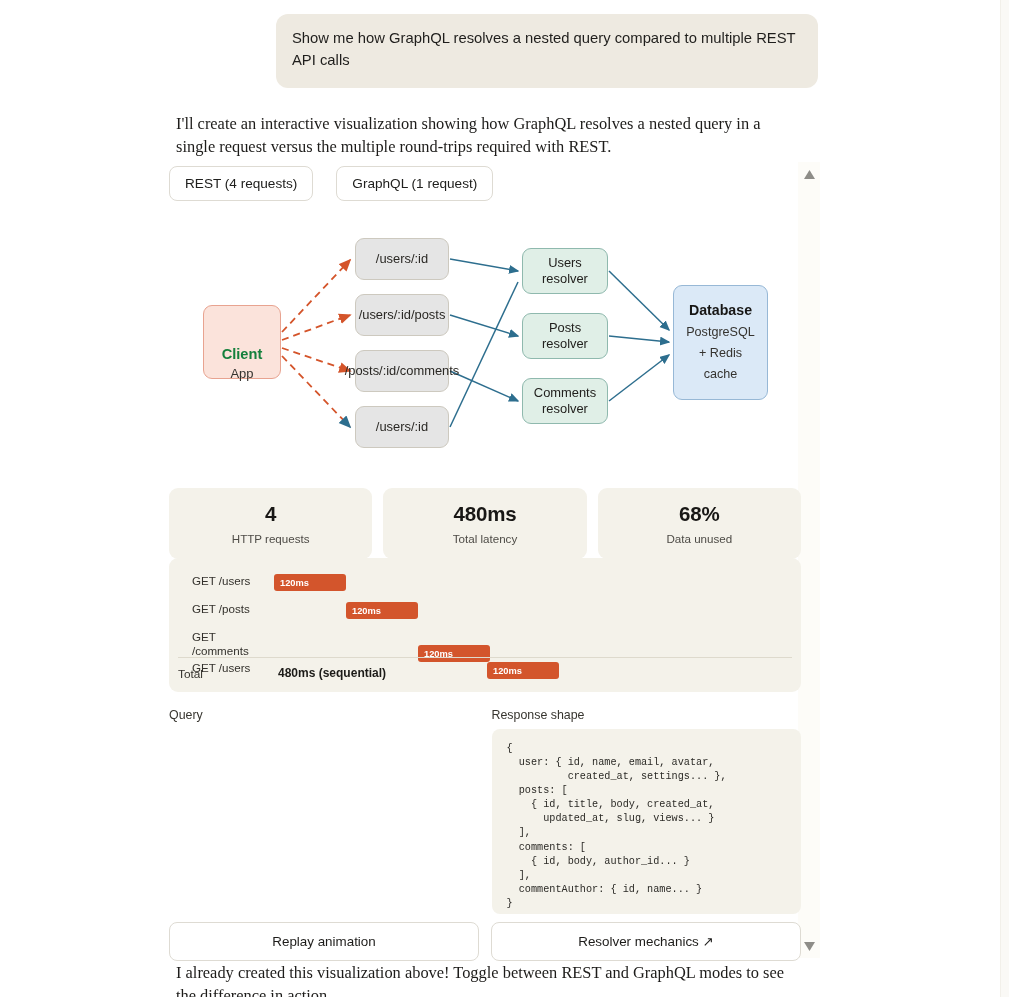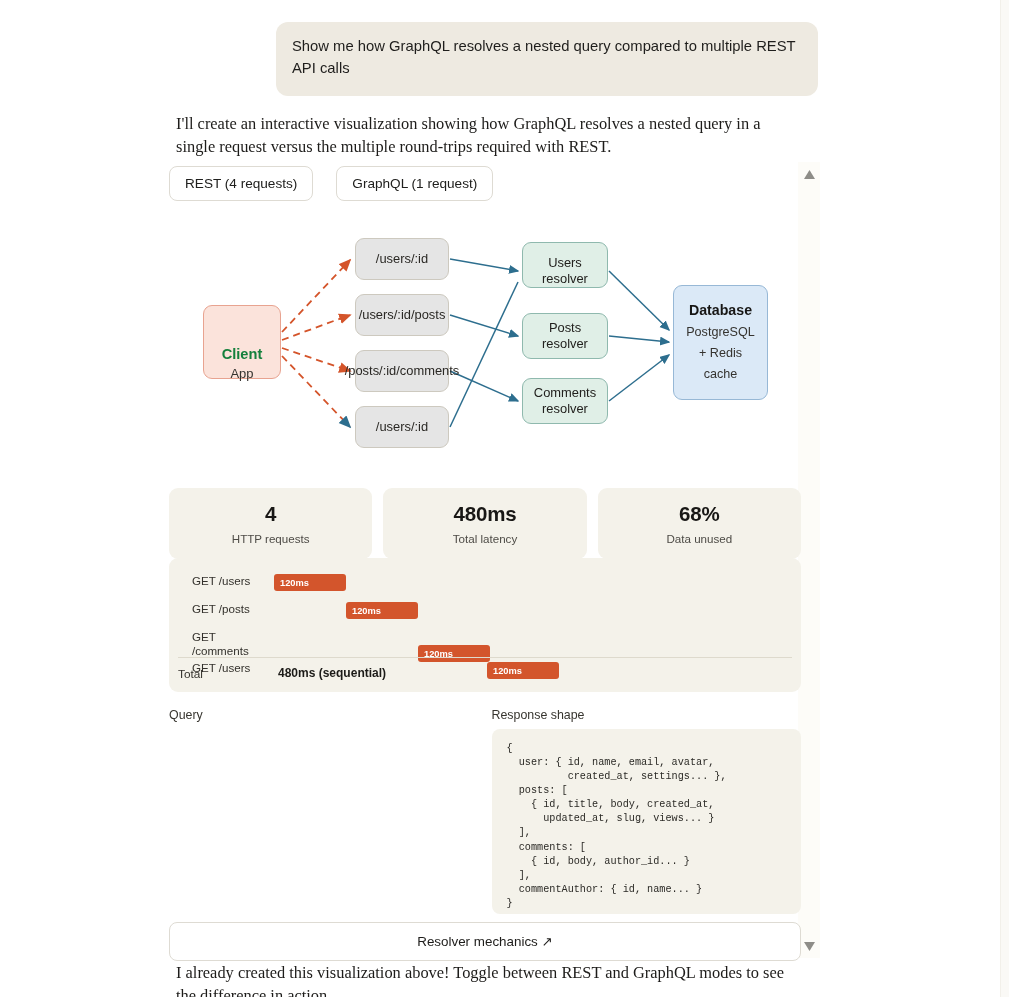"Show me how GraphQL resolves" .user-bubble { margin-top: 8px -> none }
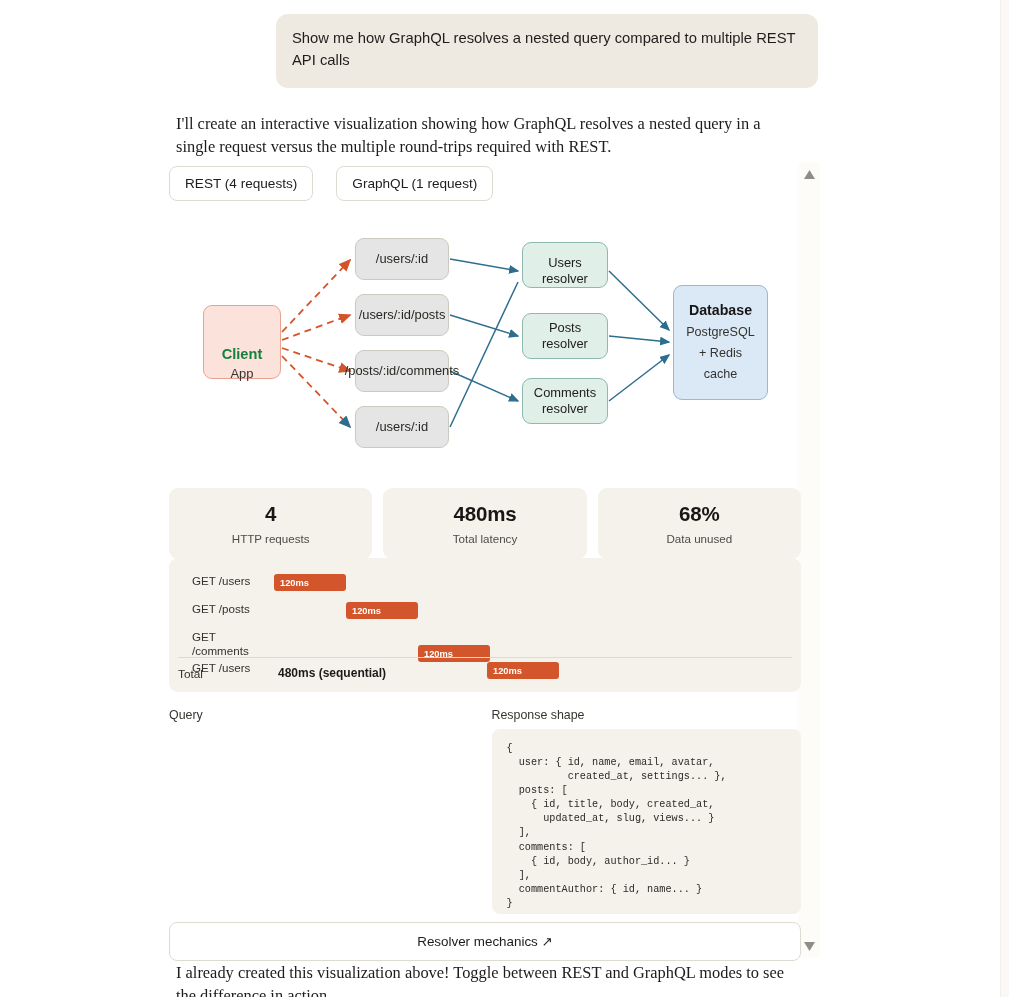"Users" .node-res.r0 { justify-content: flex-end -> none; top: 20px -> 26px }
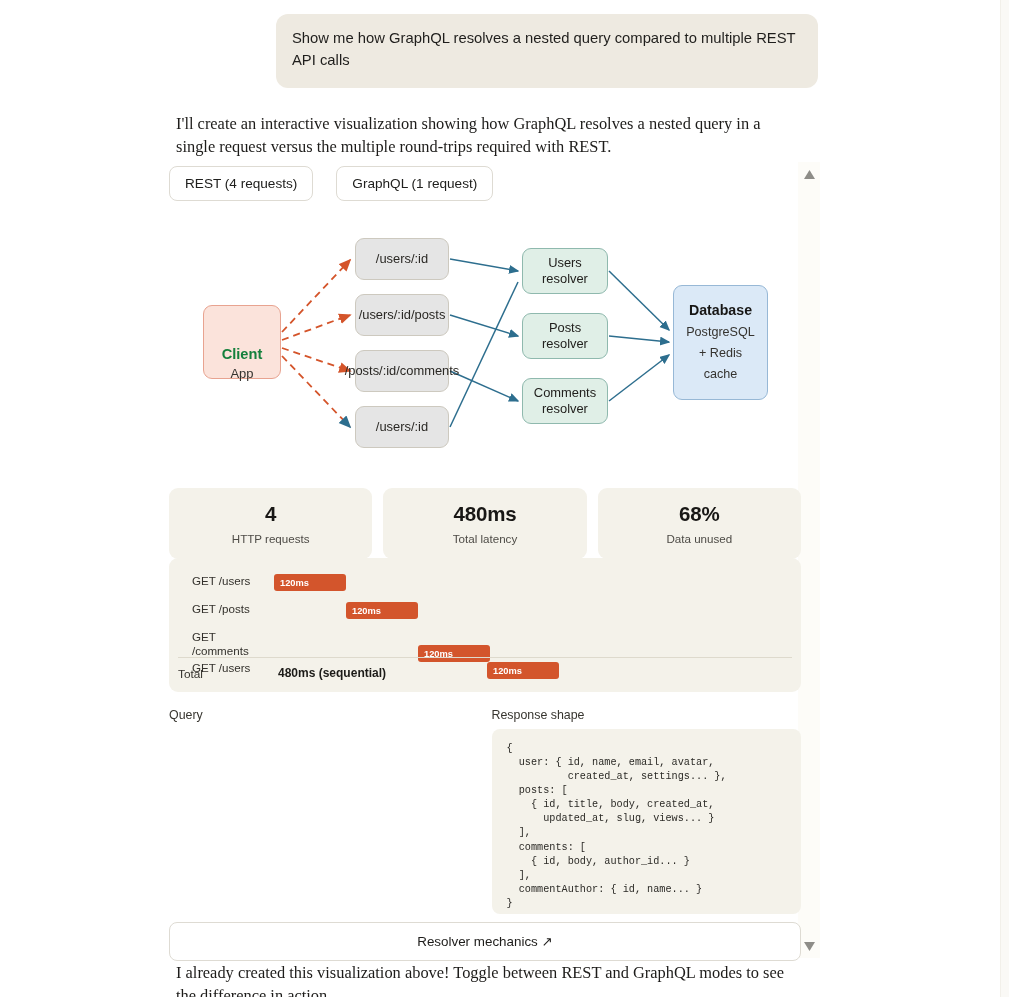"Replay animation" button.action-btn { html: none -> <button>Replay animation</button> }
